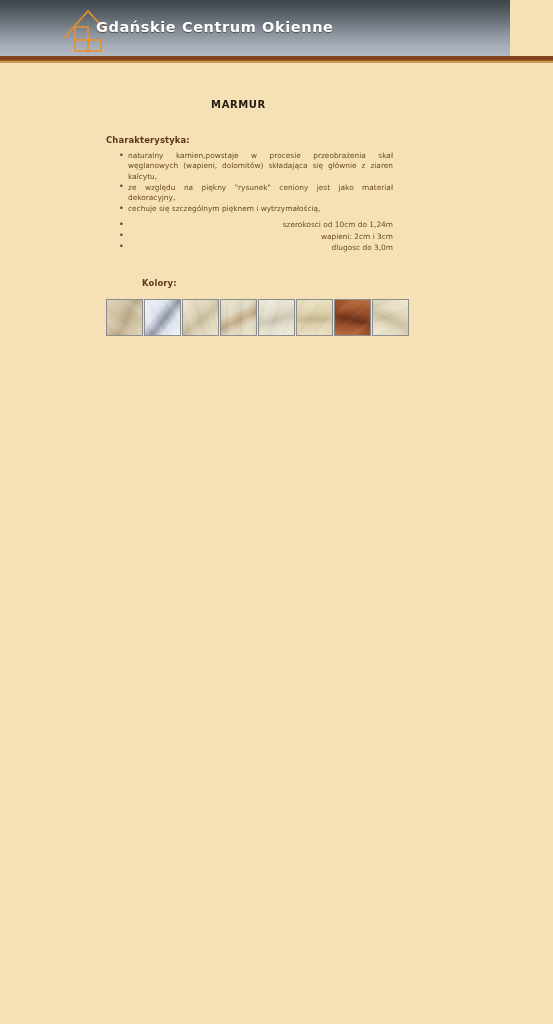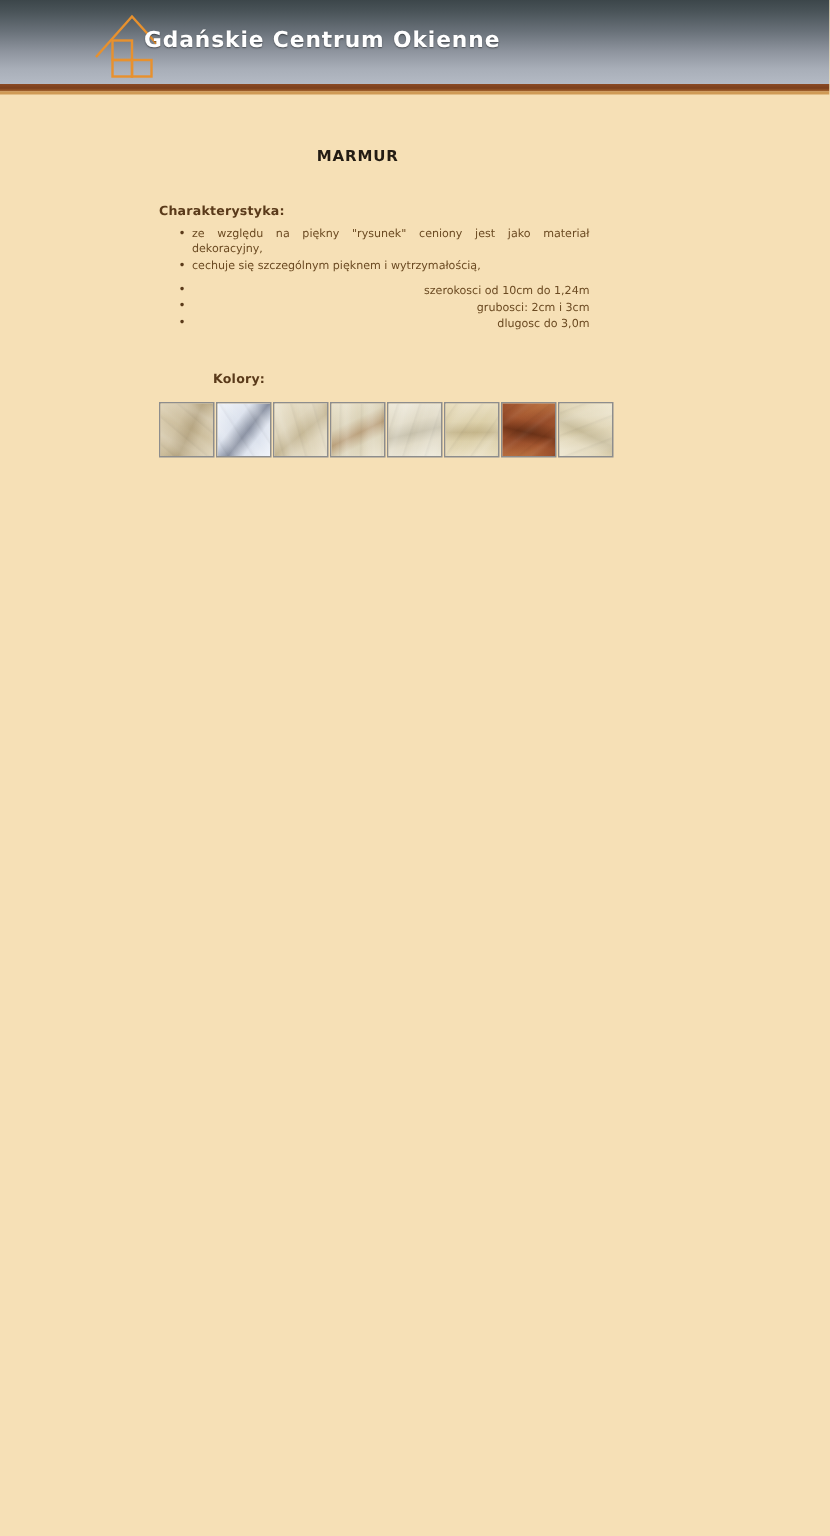"Gdańskie Centrum Okienne" .header { width: 553px -> 510px }
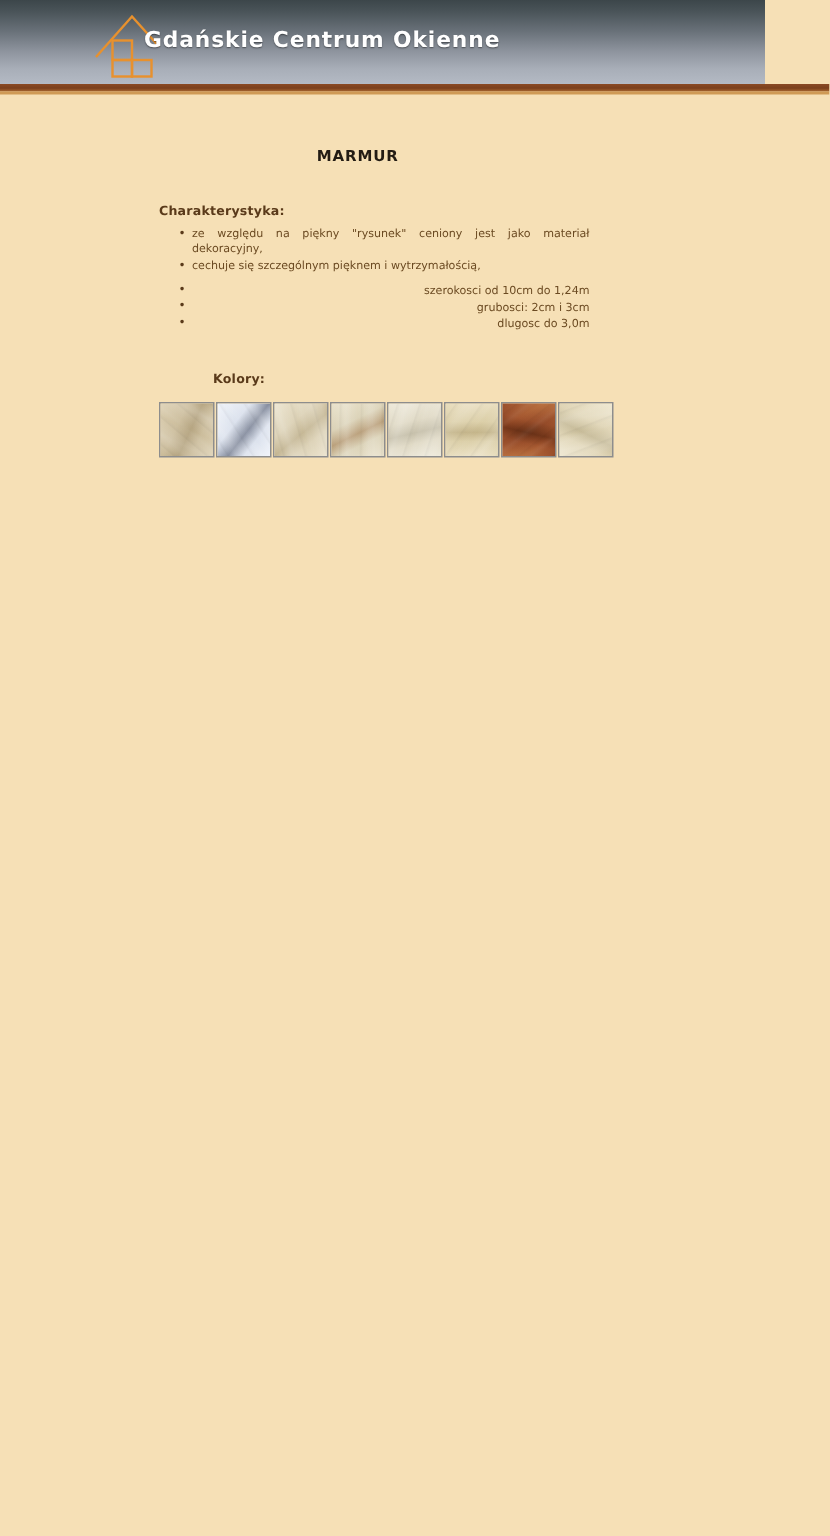"naturalny kamien,powstaje w procesie" li { html: none -> <li>naturalny kamien,powstaje w procesie przeobrażenia skał węglanowych (wapieni, dolomitów) składająca się głównie z ziaren kalcytu,</li> }
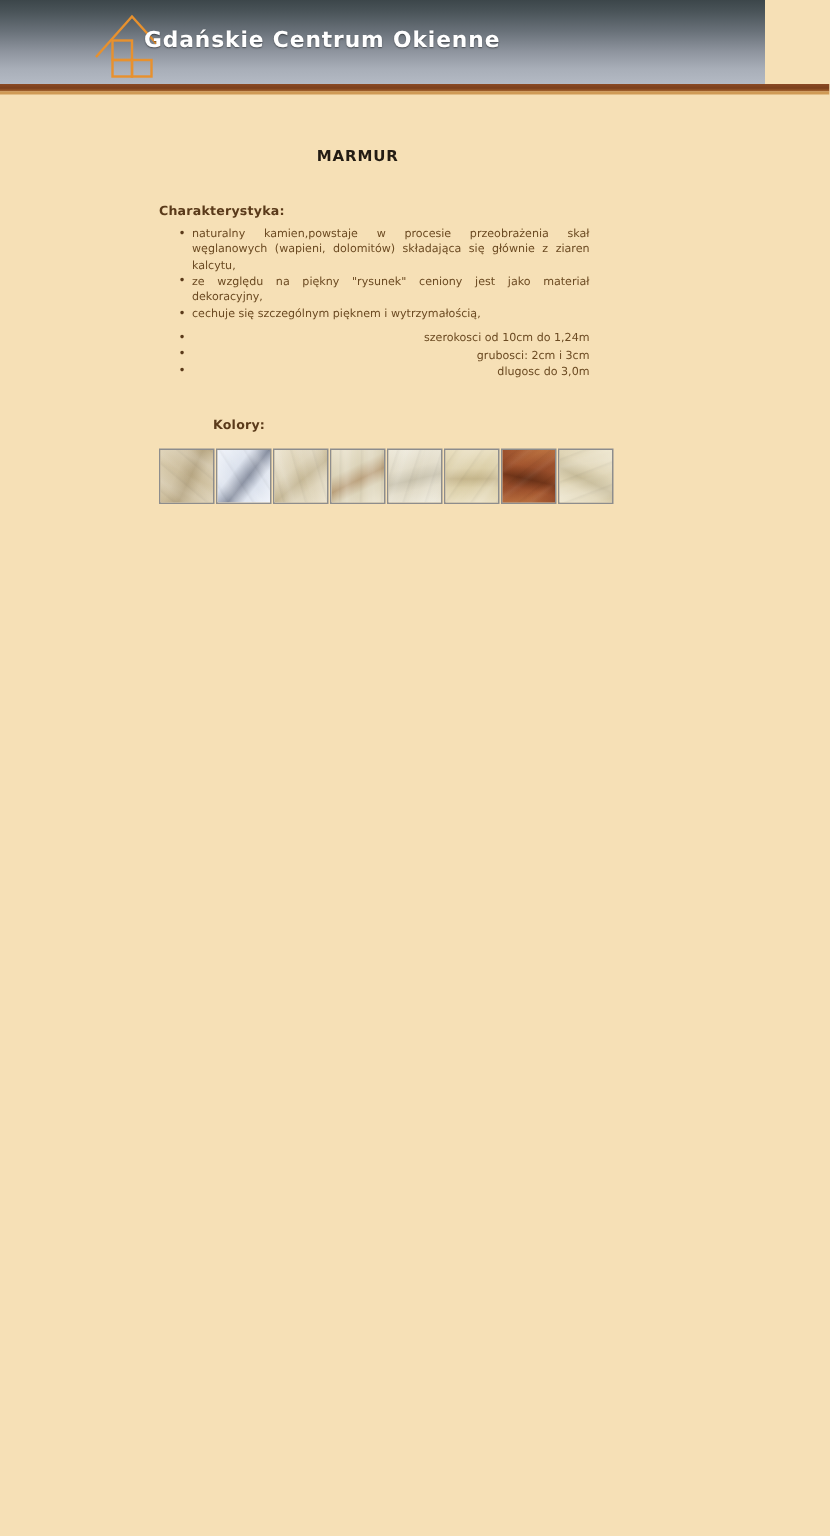"grubosci: 2cm i 3cm" li { text: grubosci -> wapieni }
